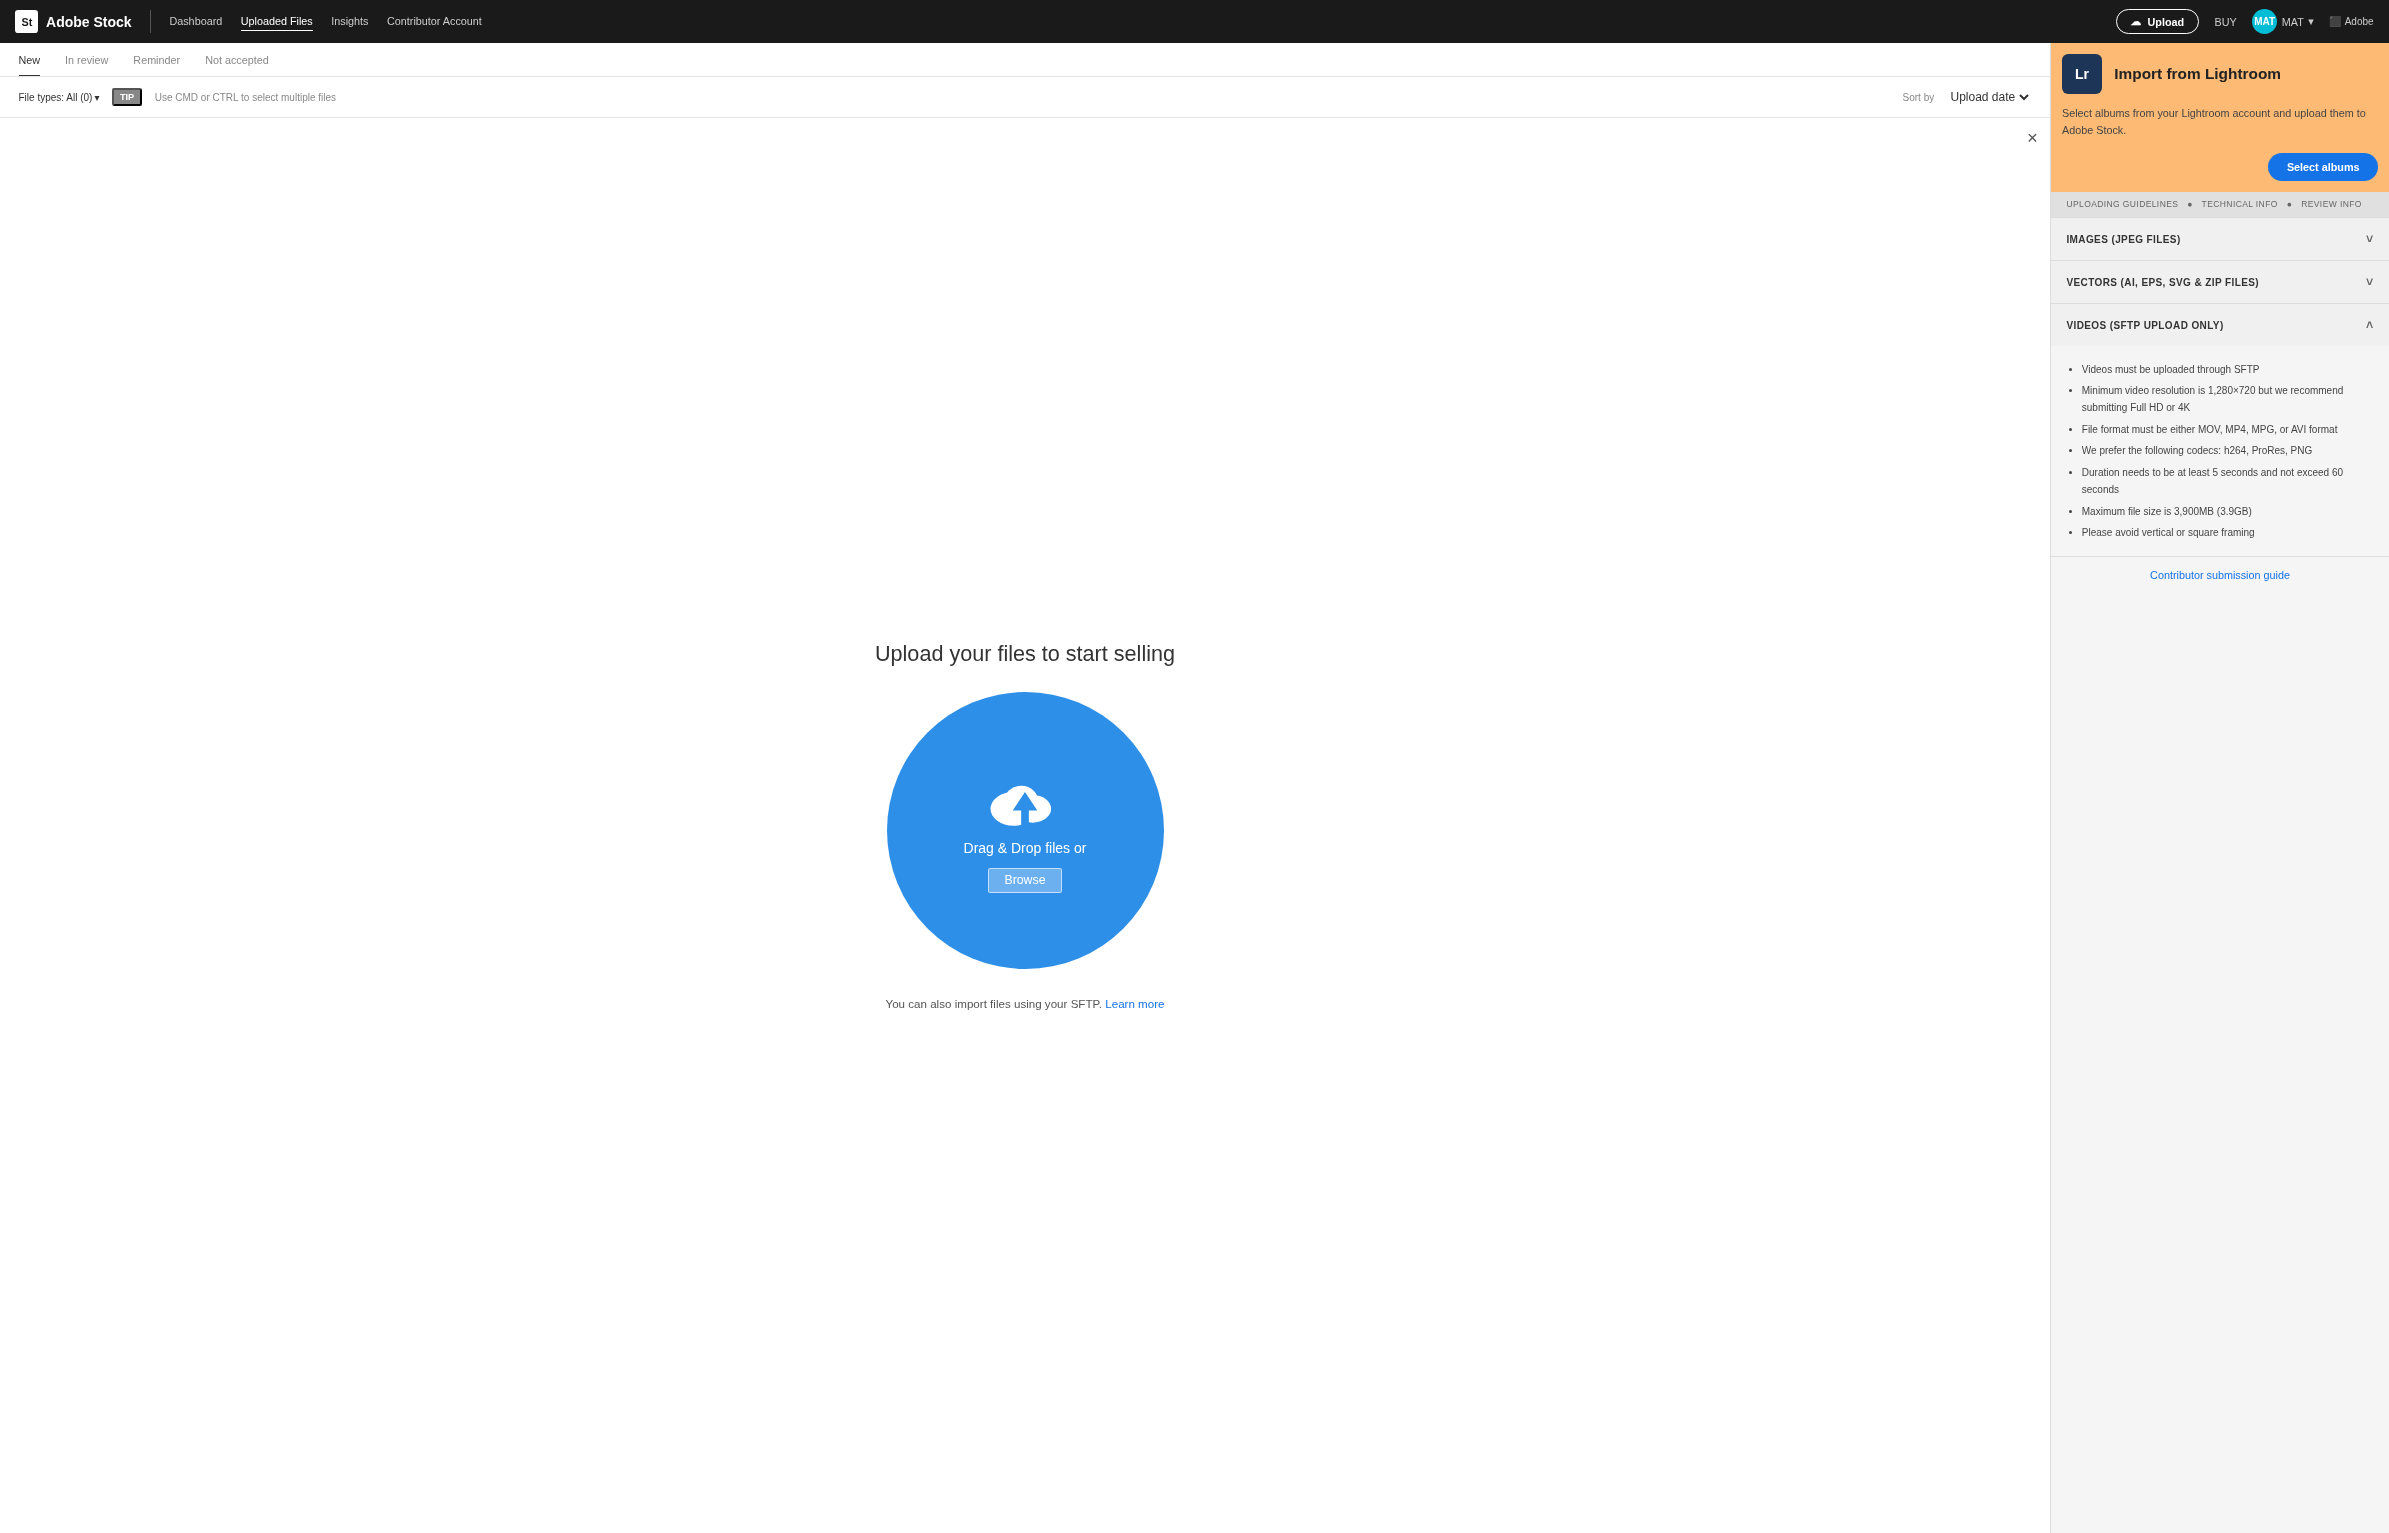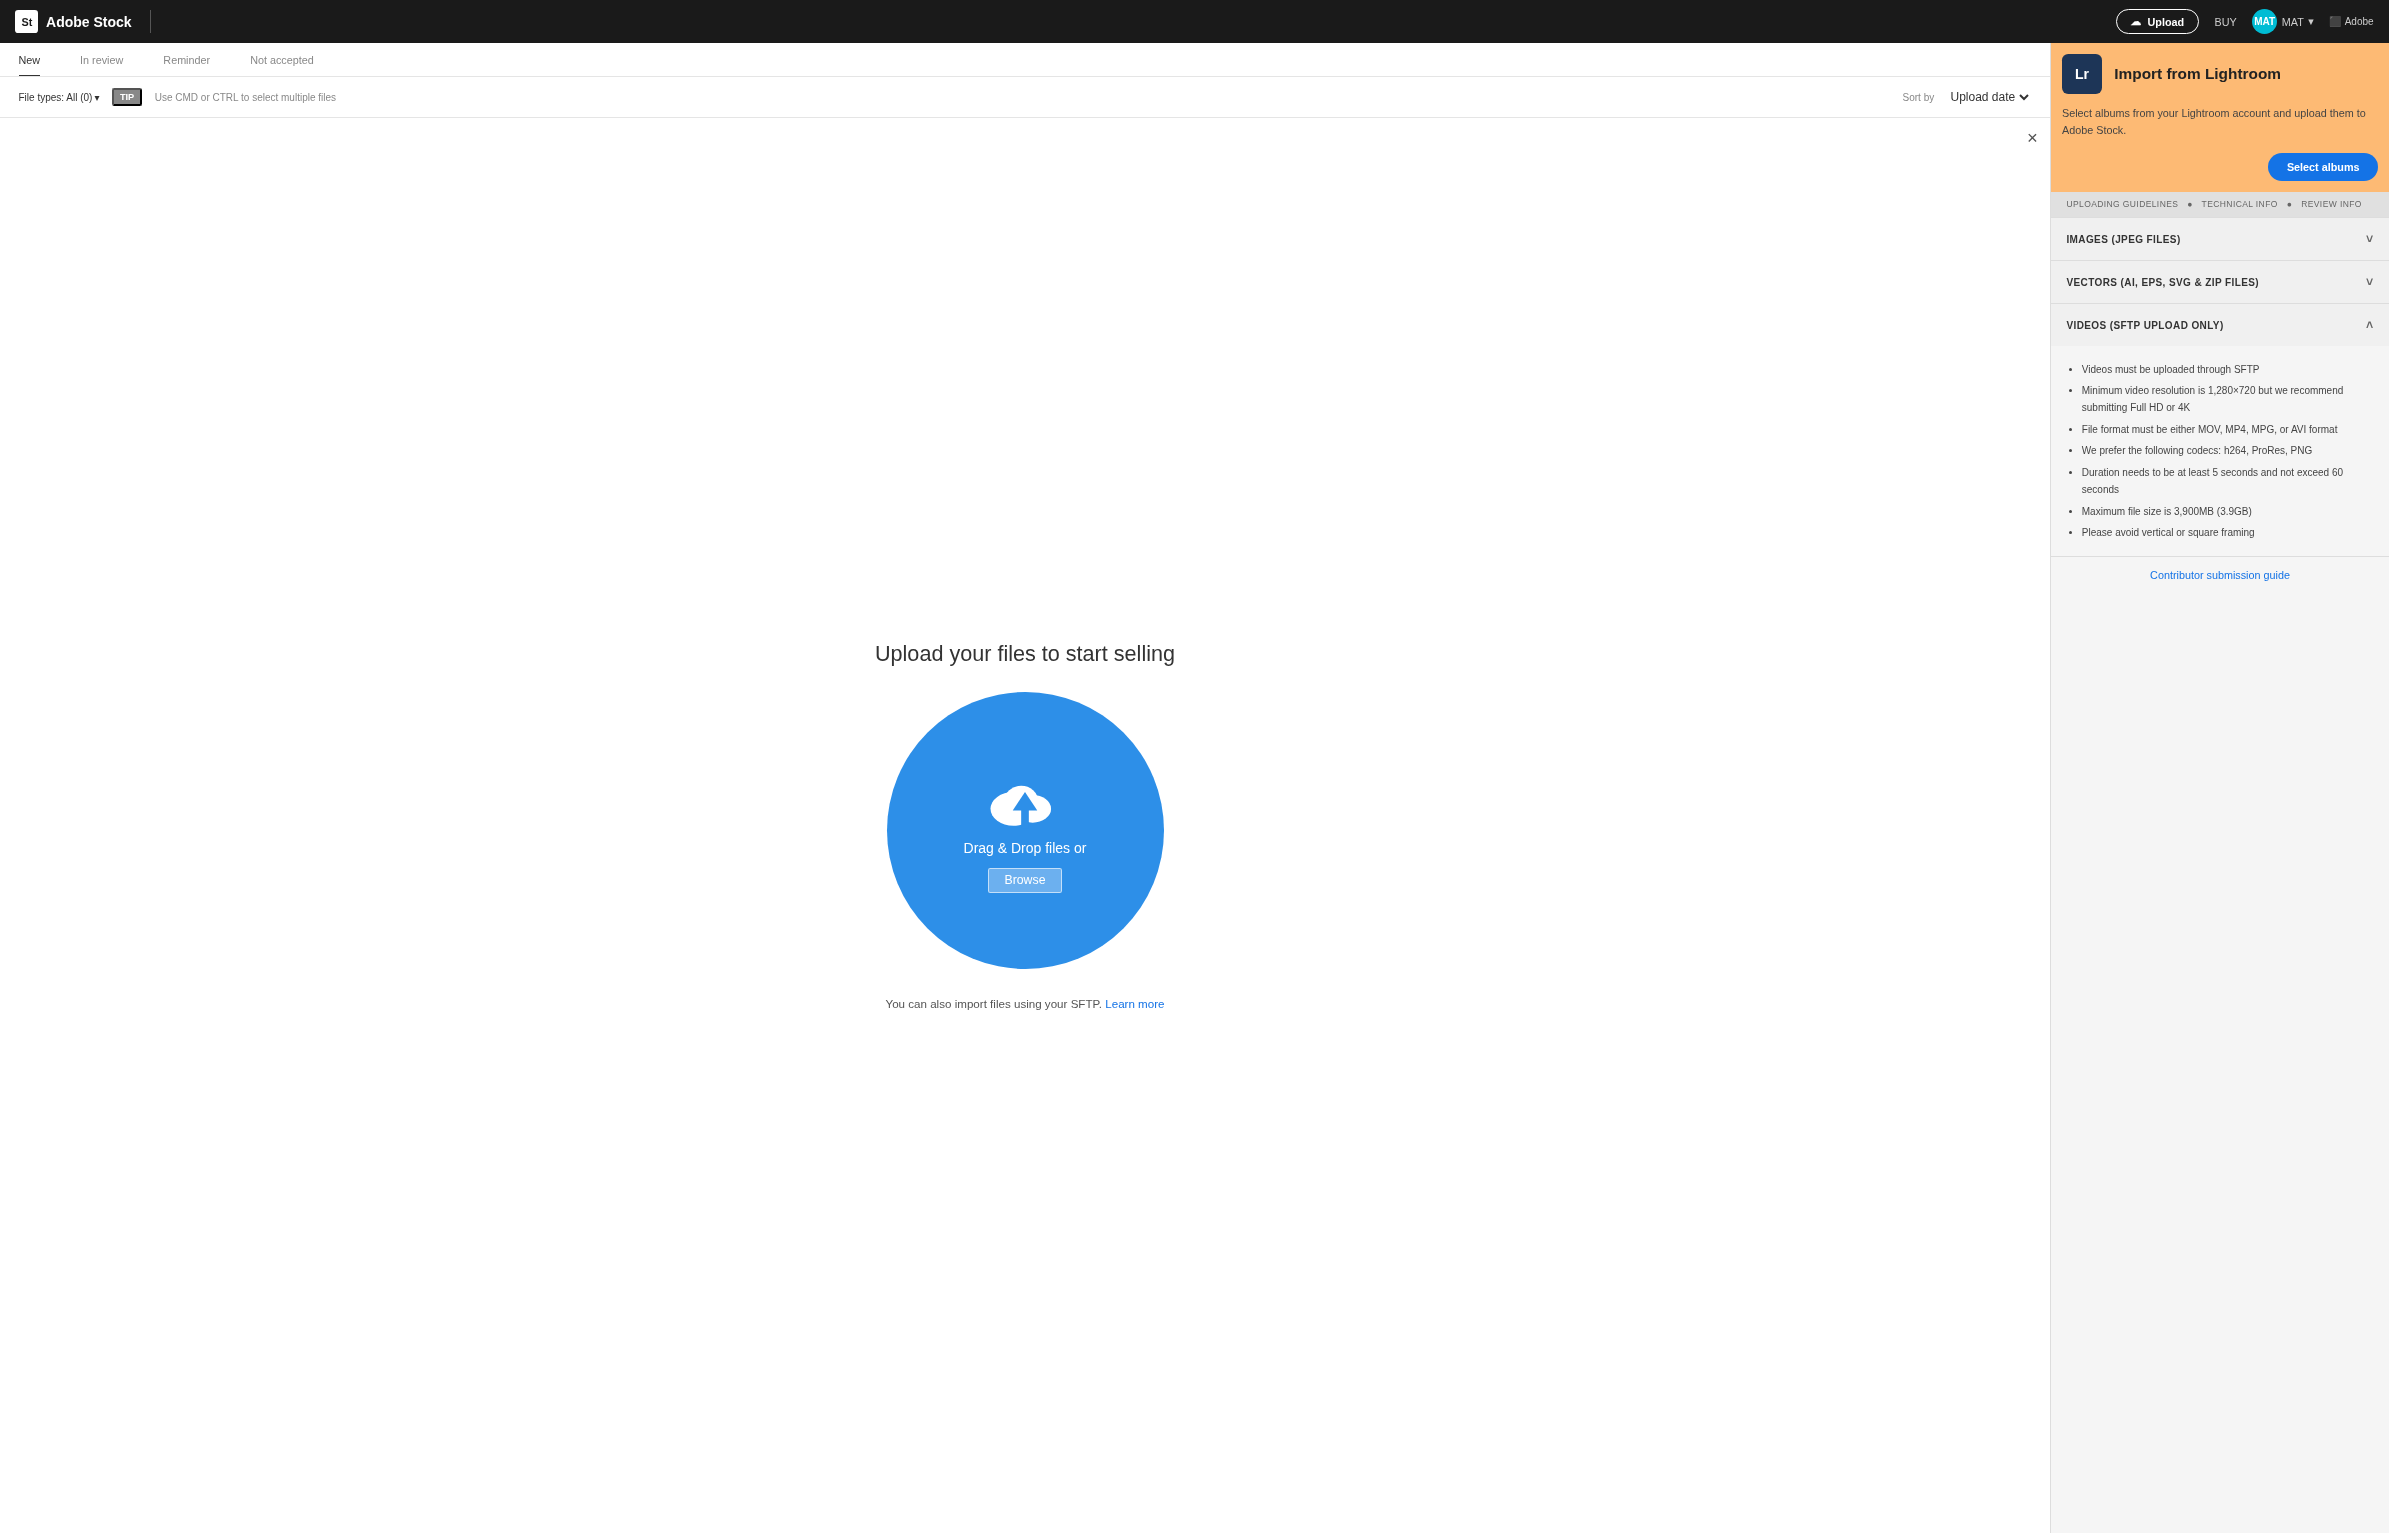"Dashboard" nav.header-nav { html: none -> <nav> <a>Dashboard</a> <a>Uploaded Files</a> <a>Insights</a> <a>Contributor Account</a> </nav> }
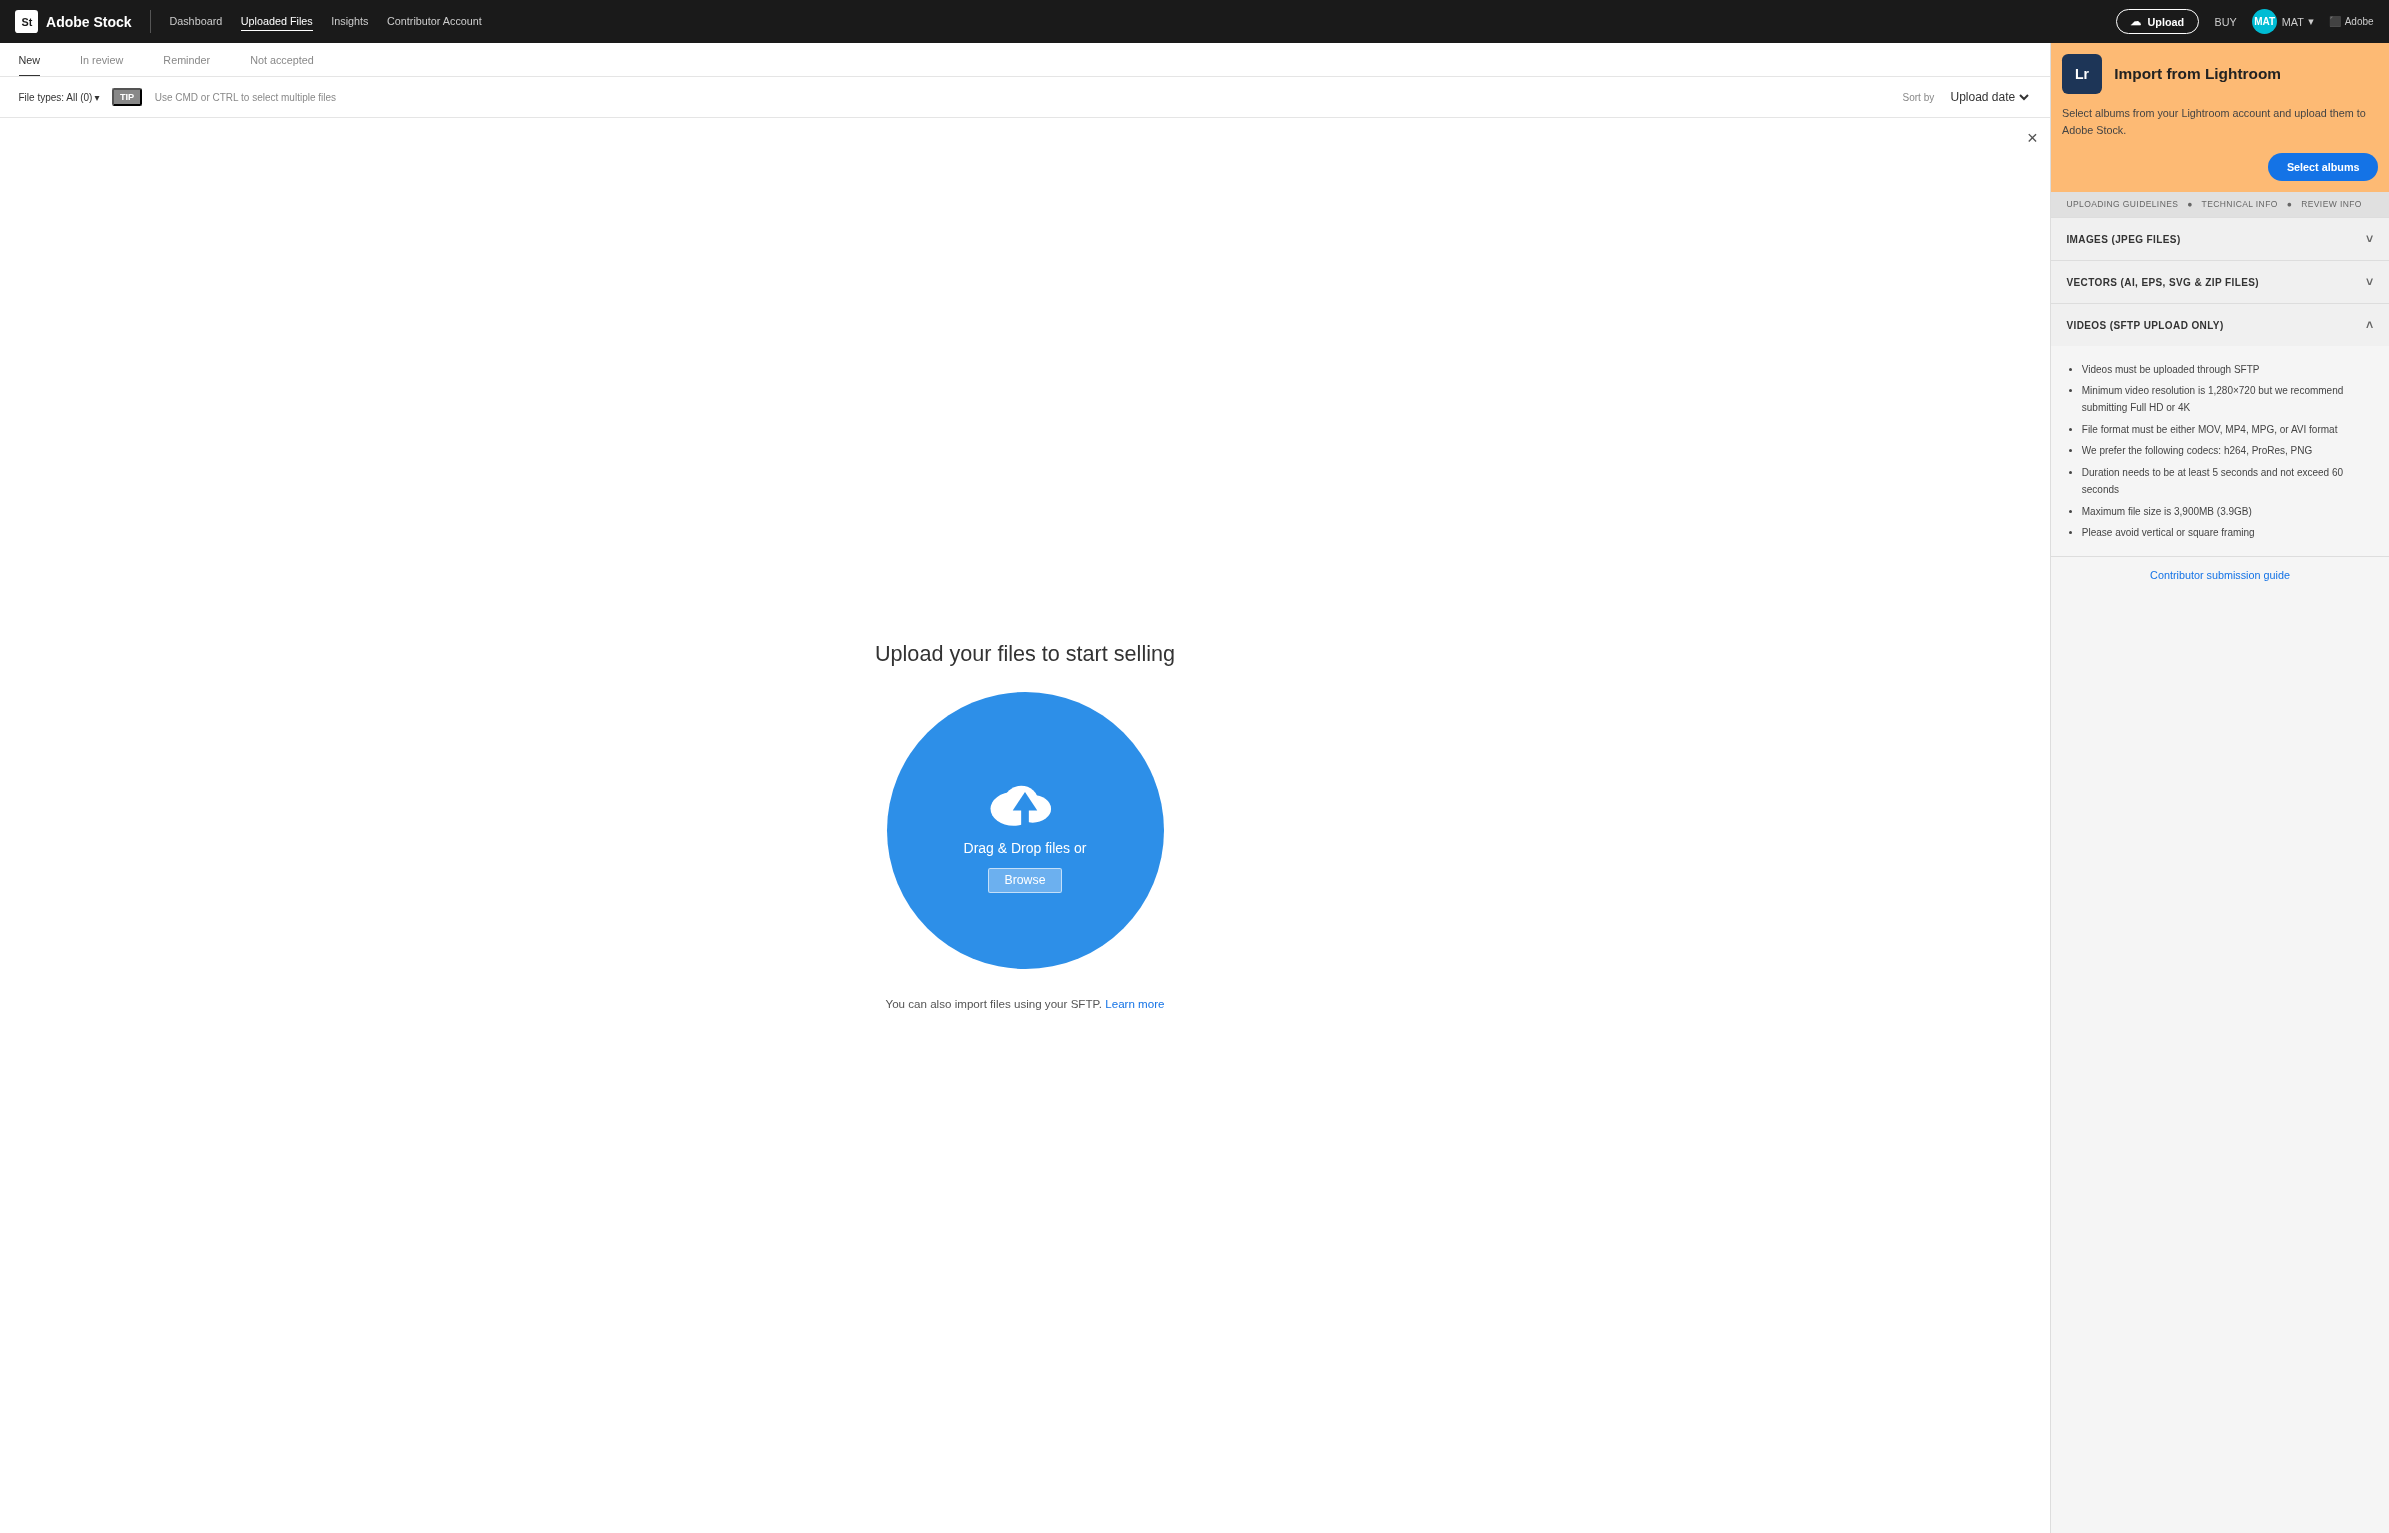"New" .filter-tabs { gap: 40px -> 25px }
